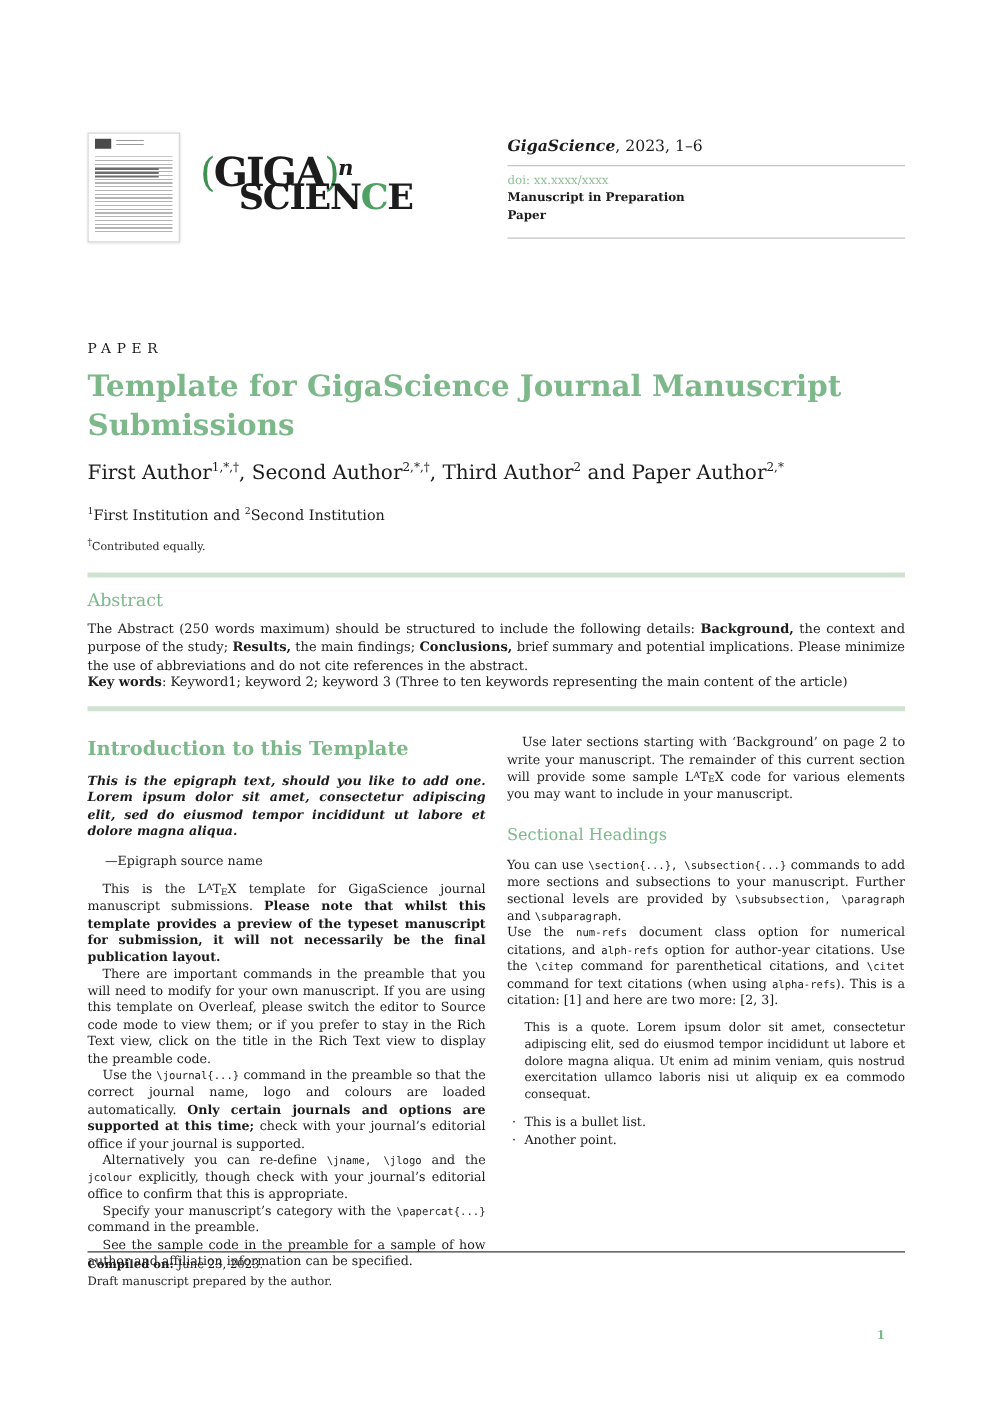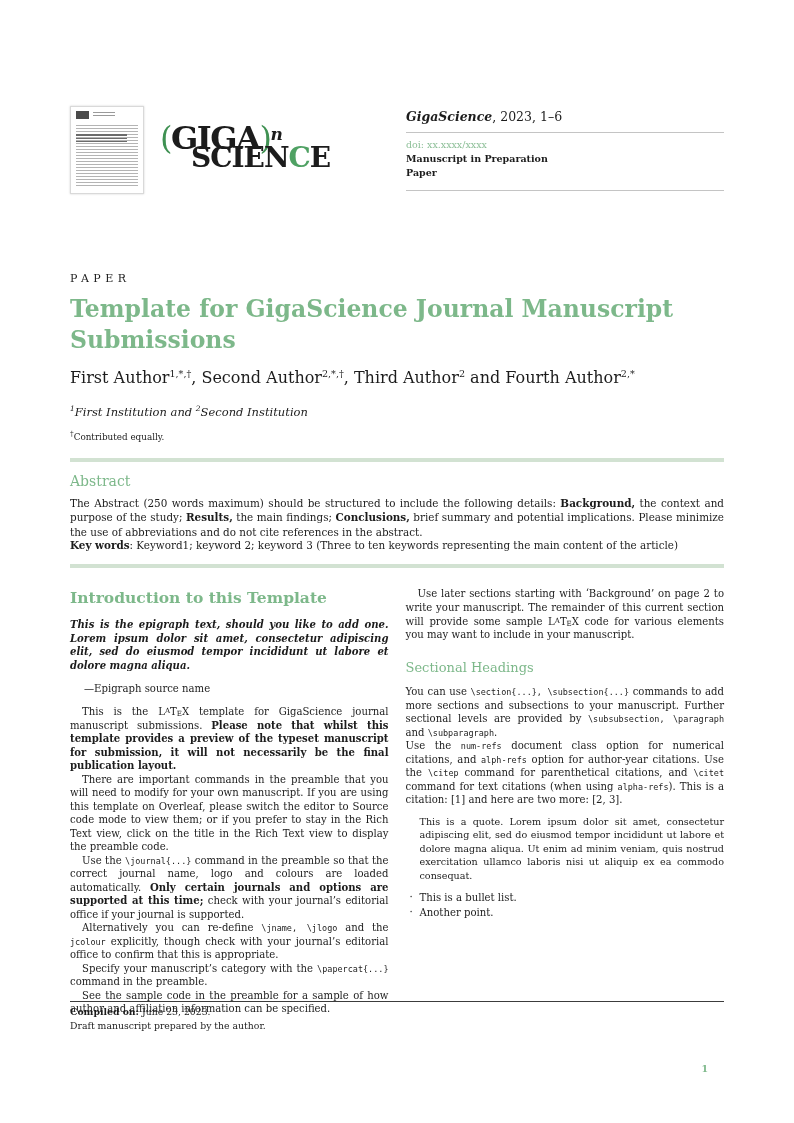"Fourth Author" span { text: Fourth -> Paper }
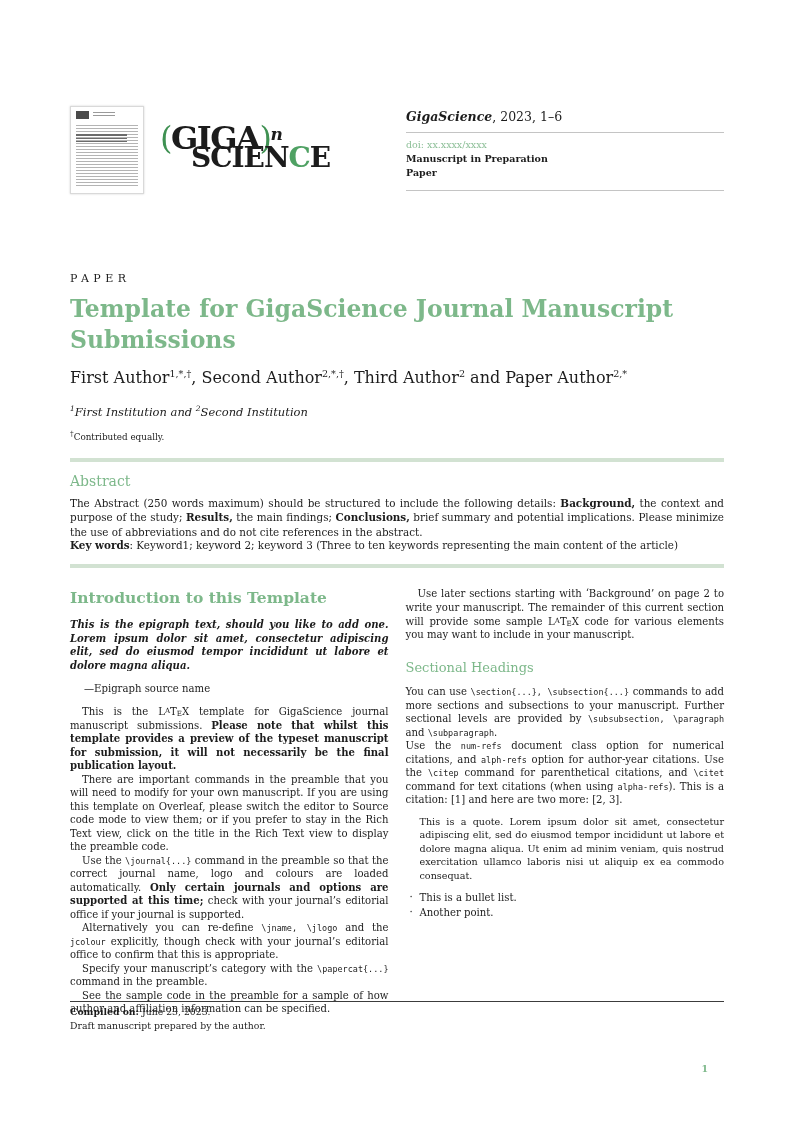"1First Institution and 2Second" .affil { font-style: italic -> none }
